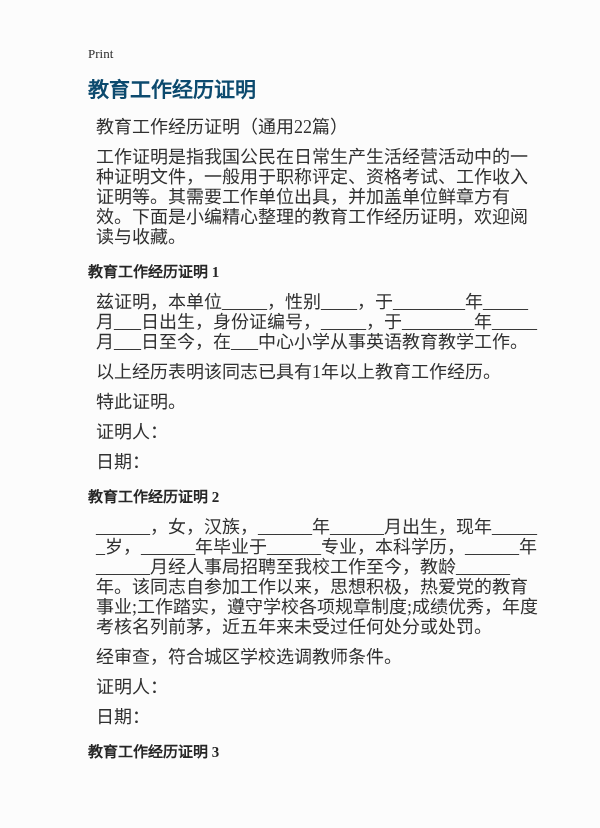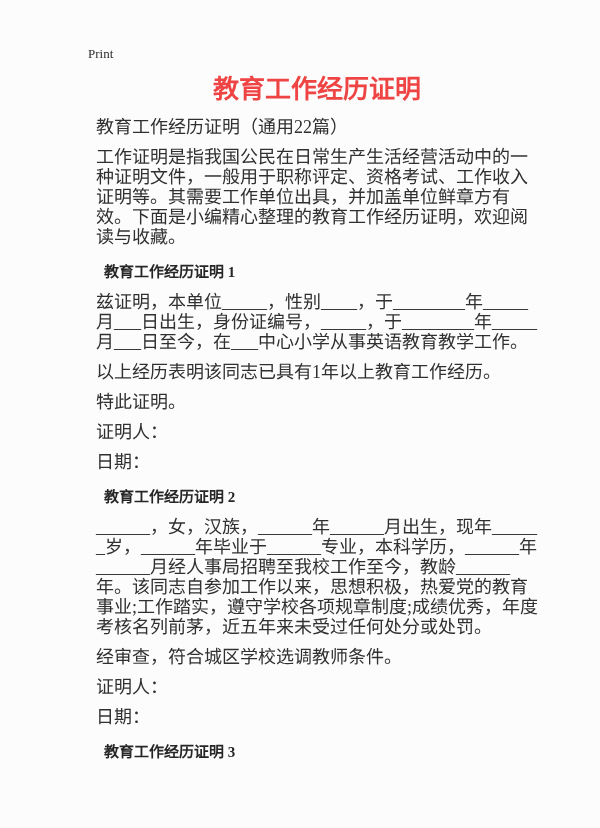"教育工作经历证明" h1.doc-title { color: #ef4444 -> #0c4a6e; font-size: 26px -> 21px; text-align: center -> none }
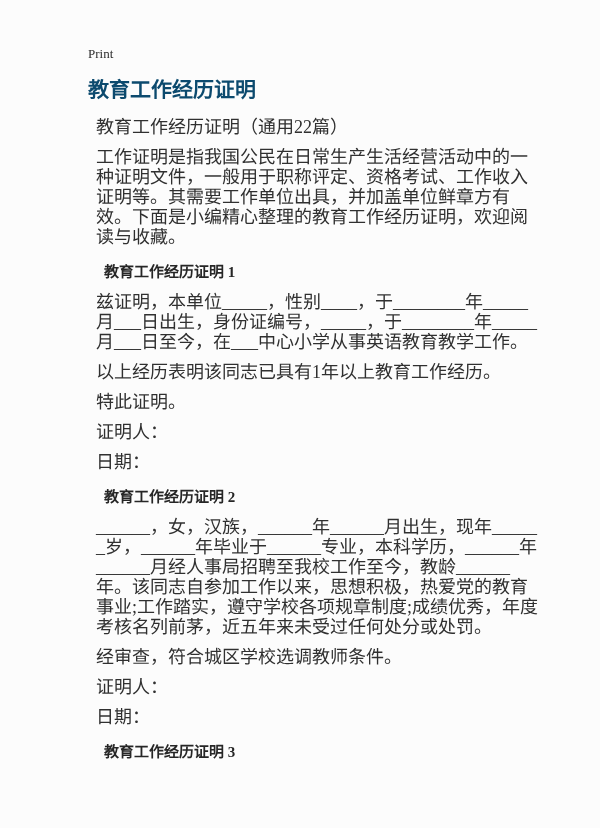"教育工作经历证明 1" h2.section-heading { margin: 16px 0 9px 16px -> 16px 0 9px 0 }
